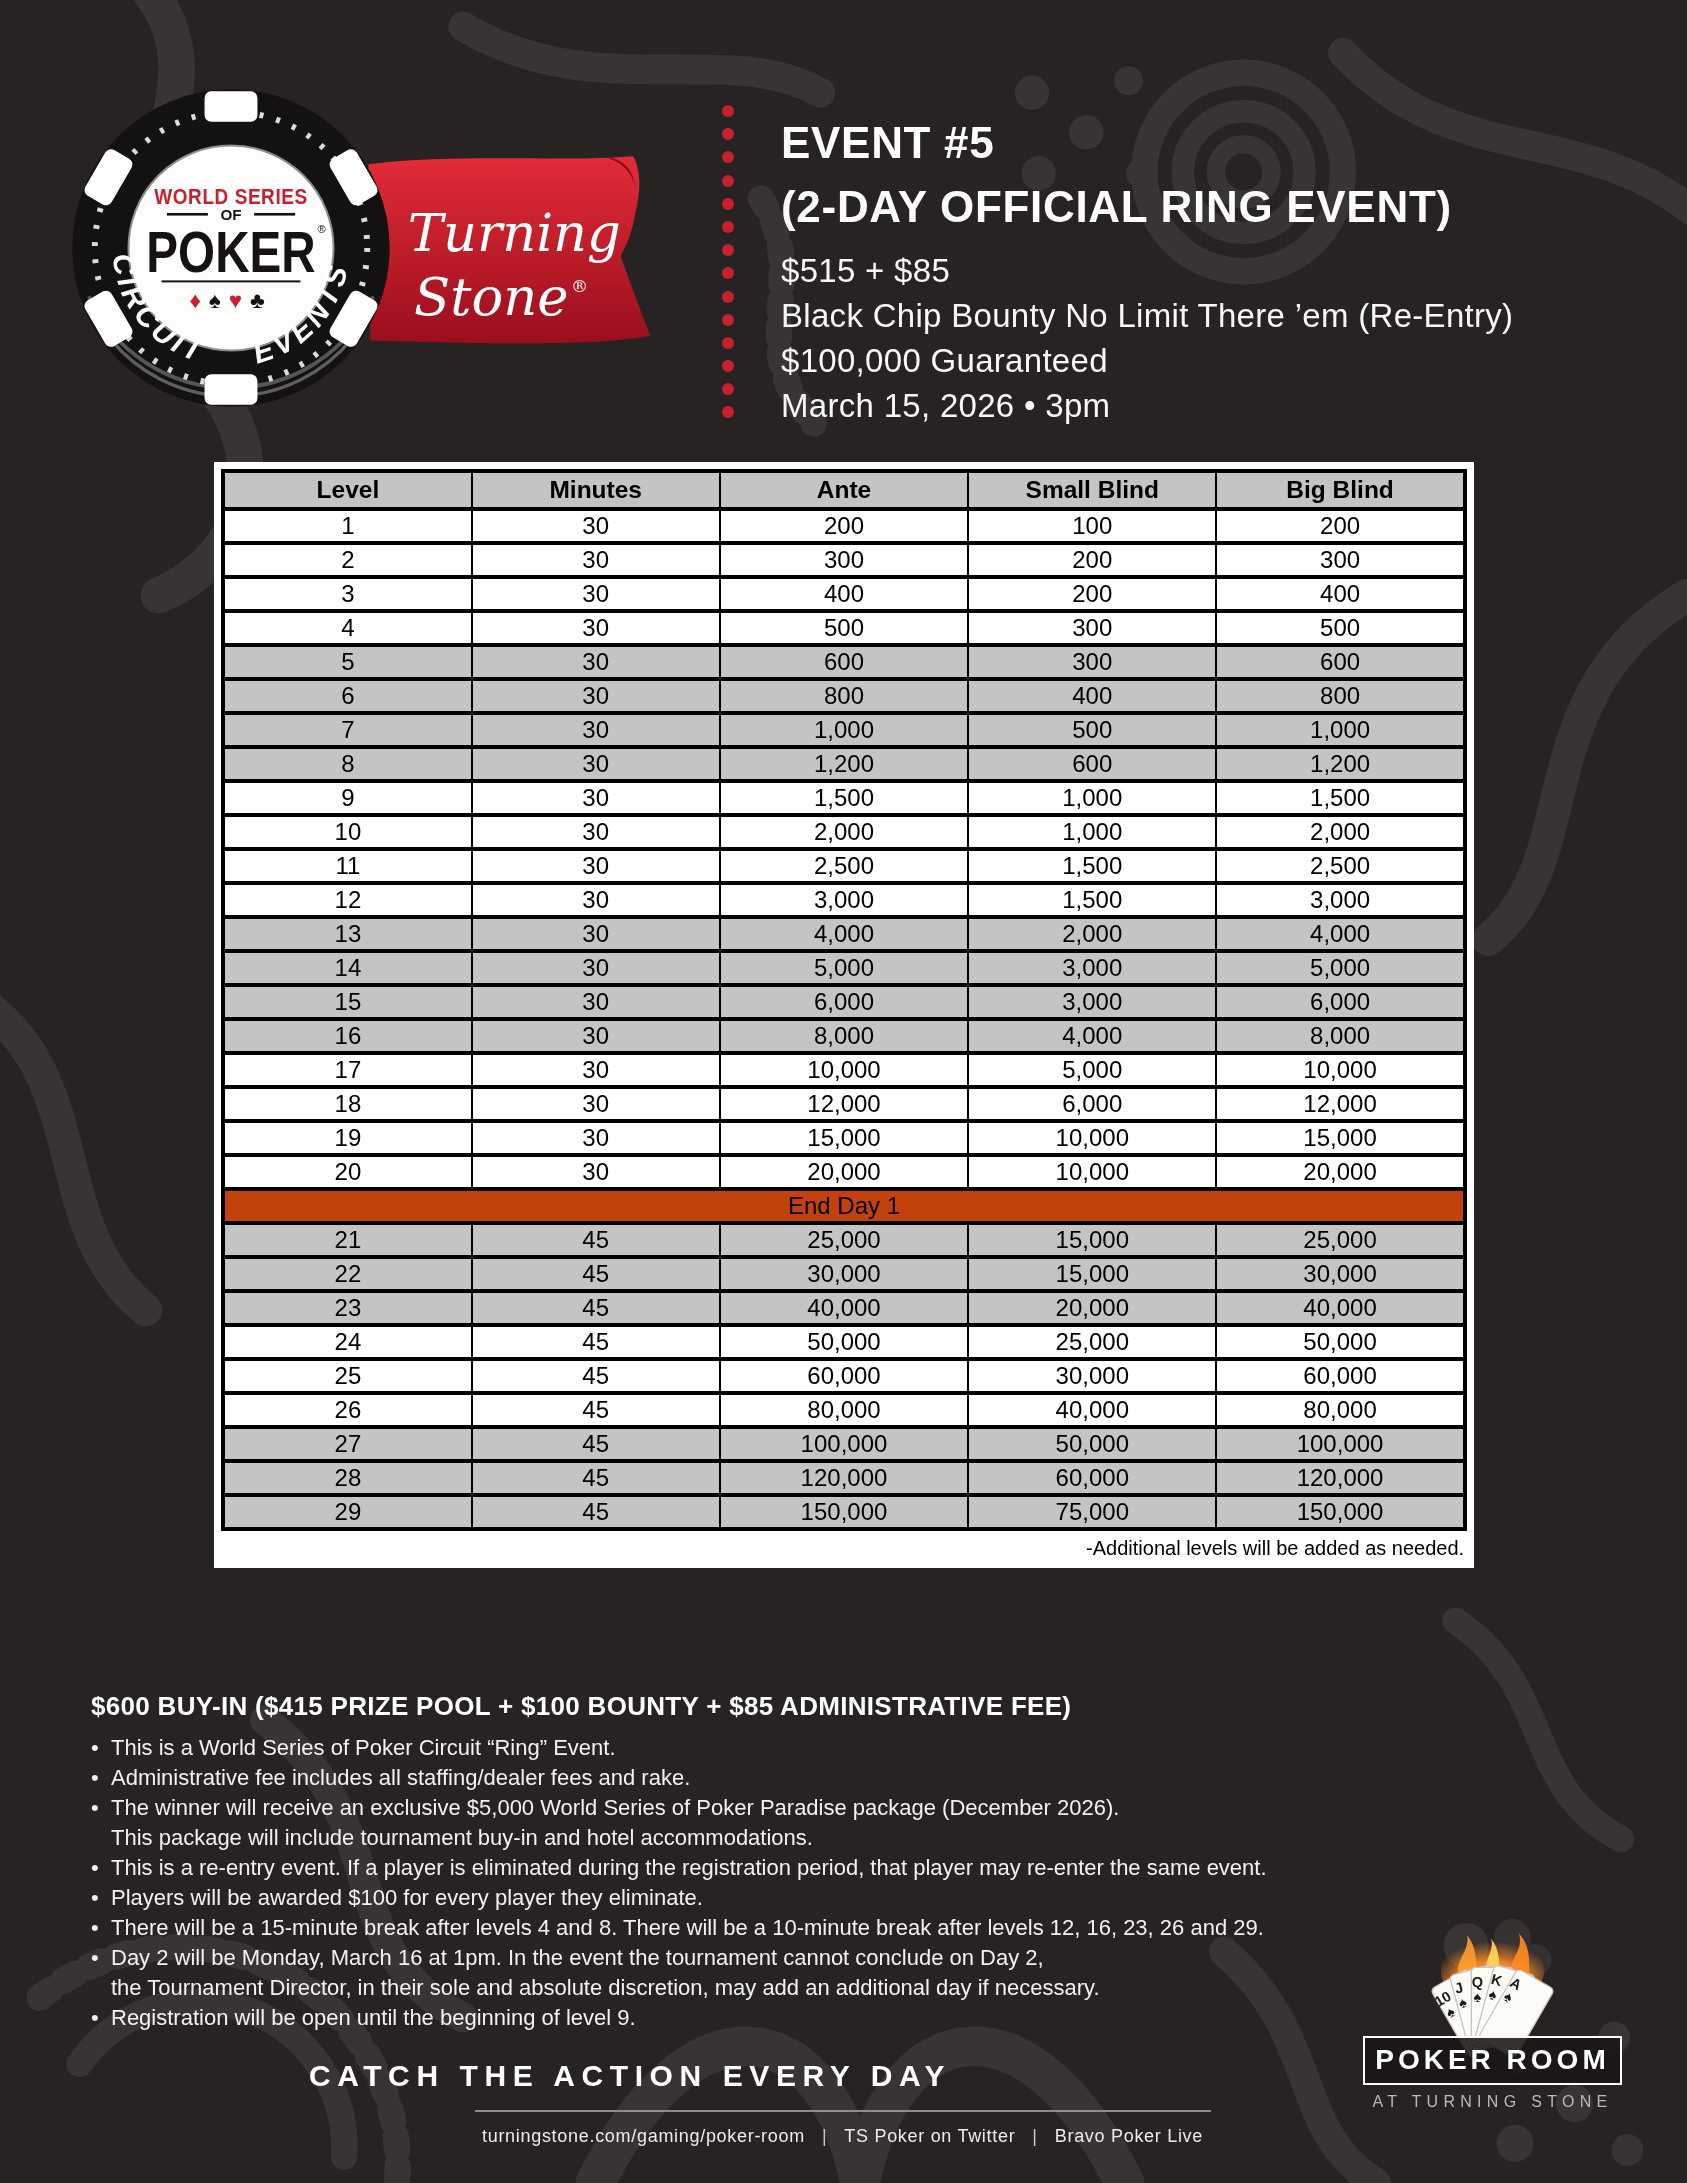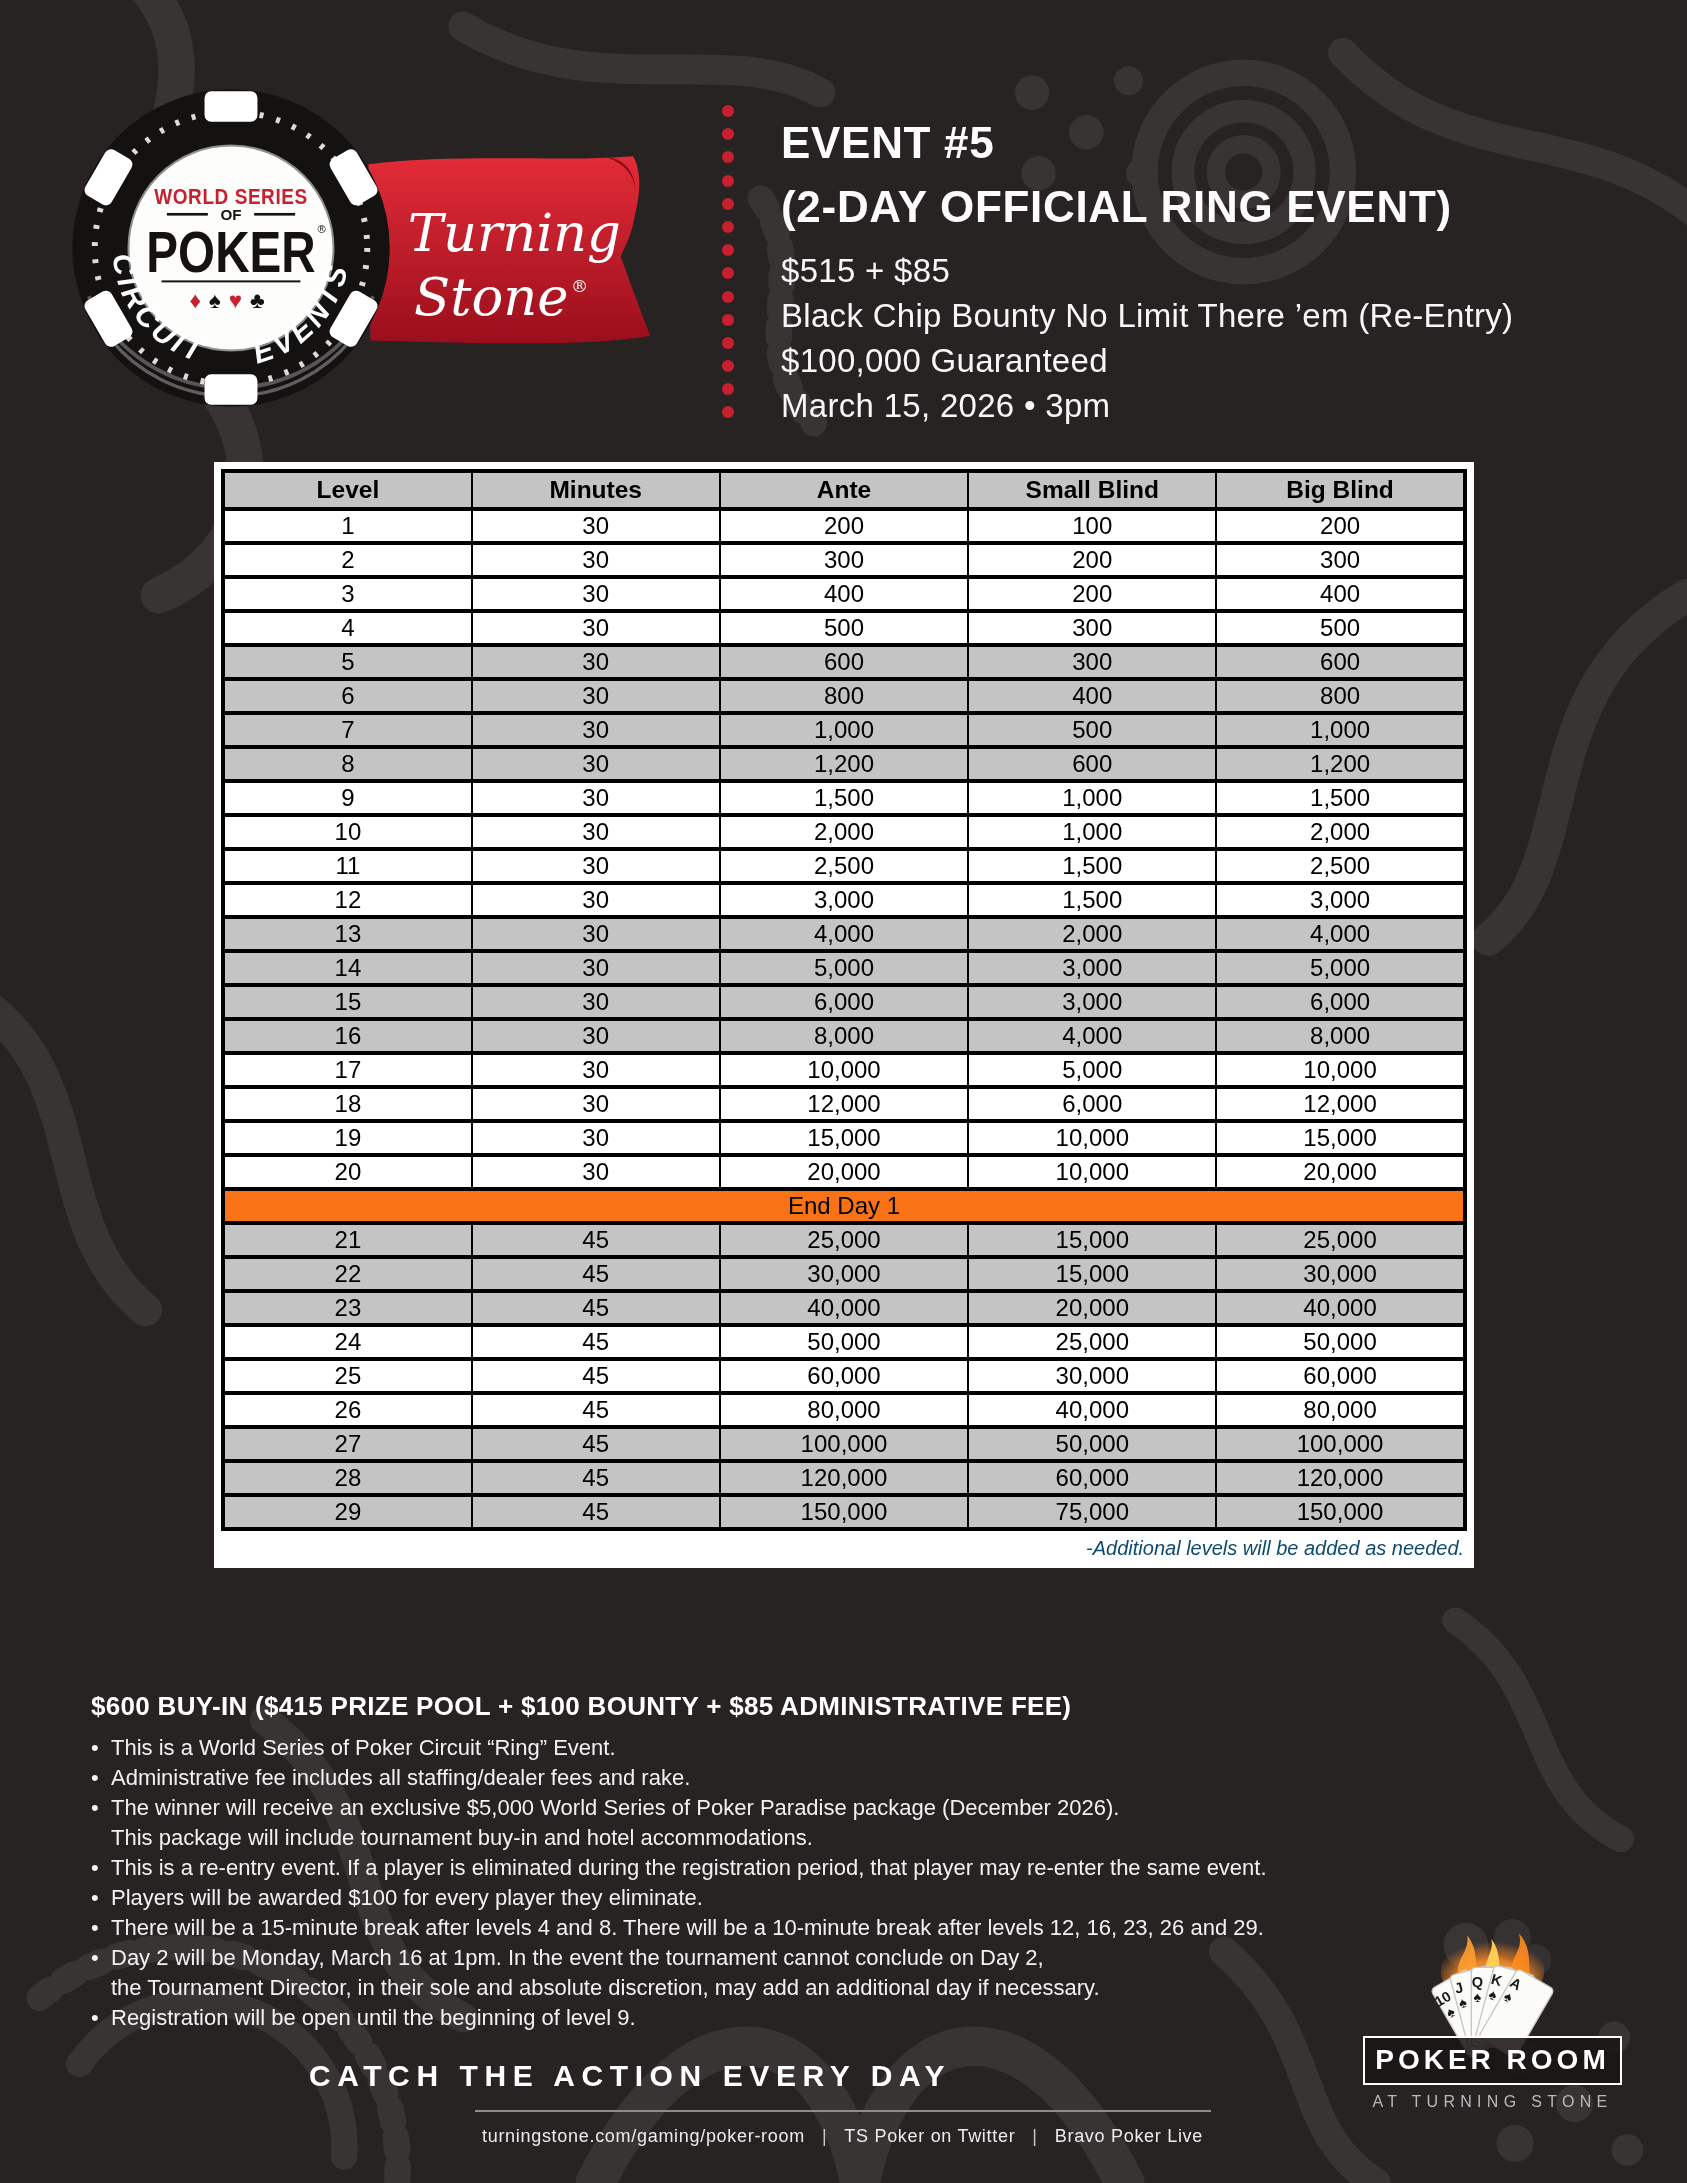"End Day 1" table.structure td.break-cell { background: #f97316 -> #c2410c }
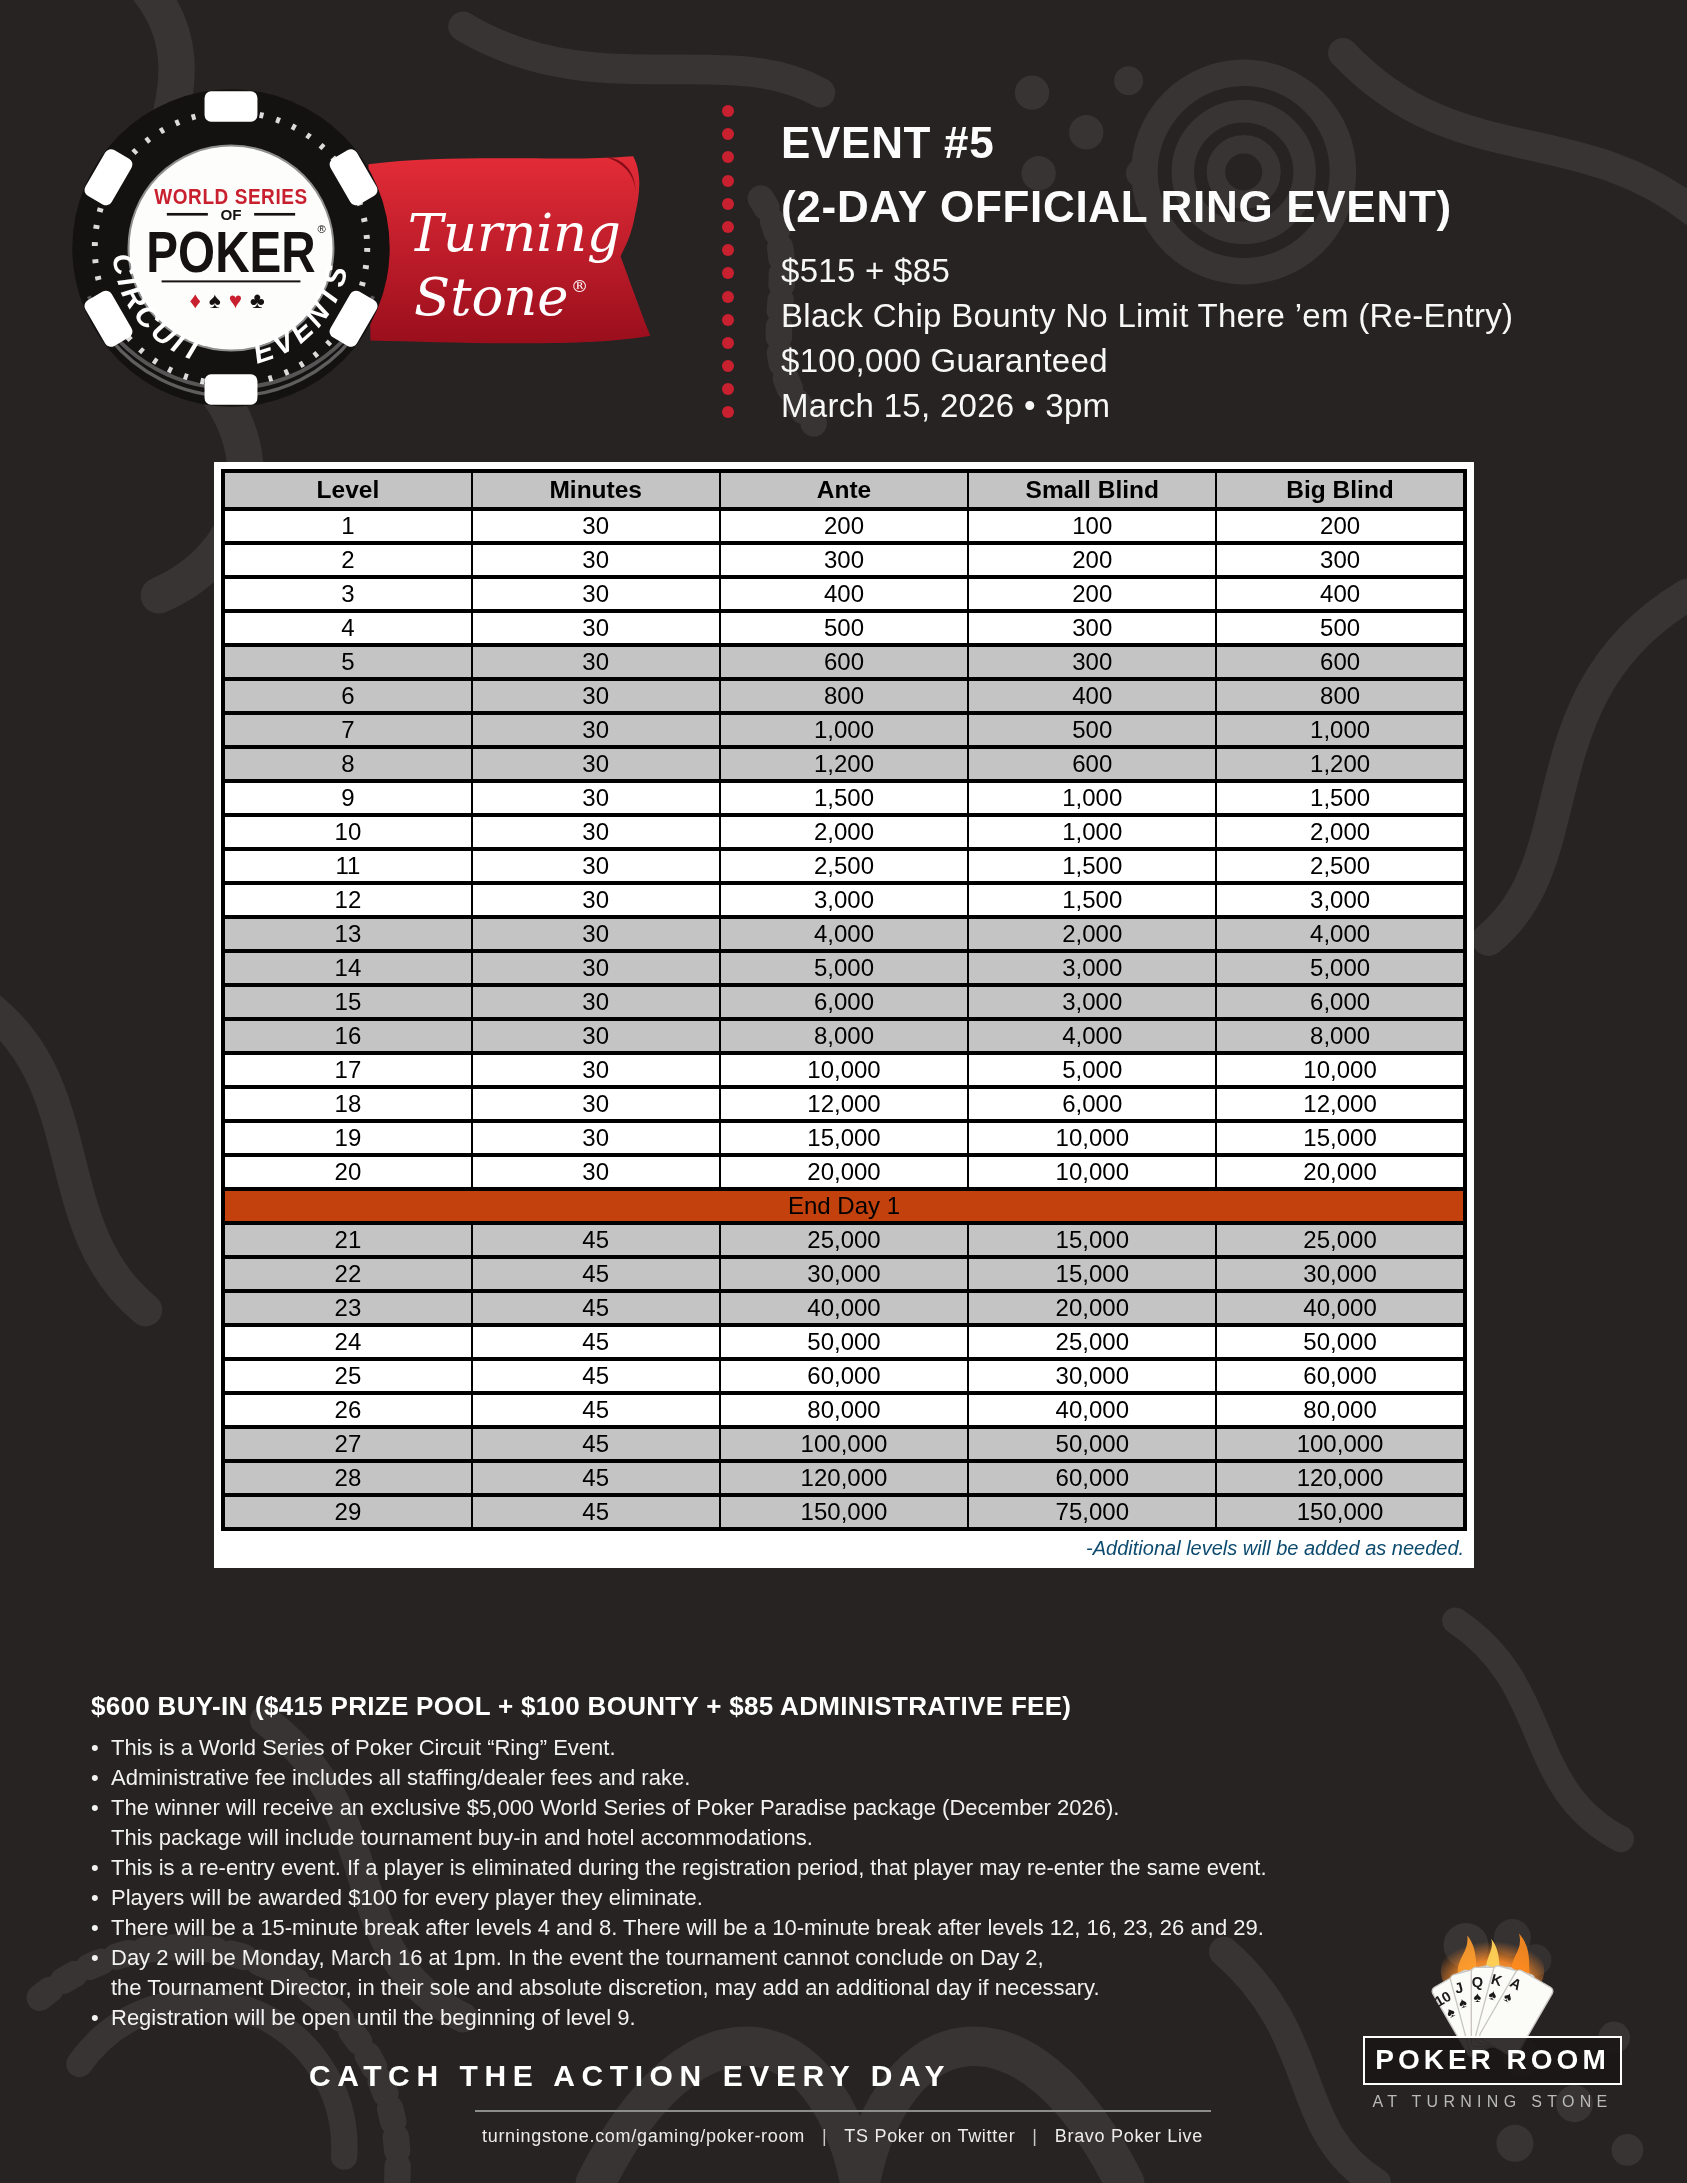"-Additional levels will be added" .table-note { color: #0c4a6e -> #000000; font-style: italic -> none }
